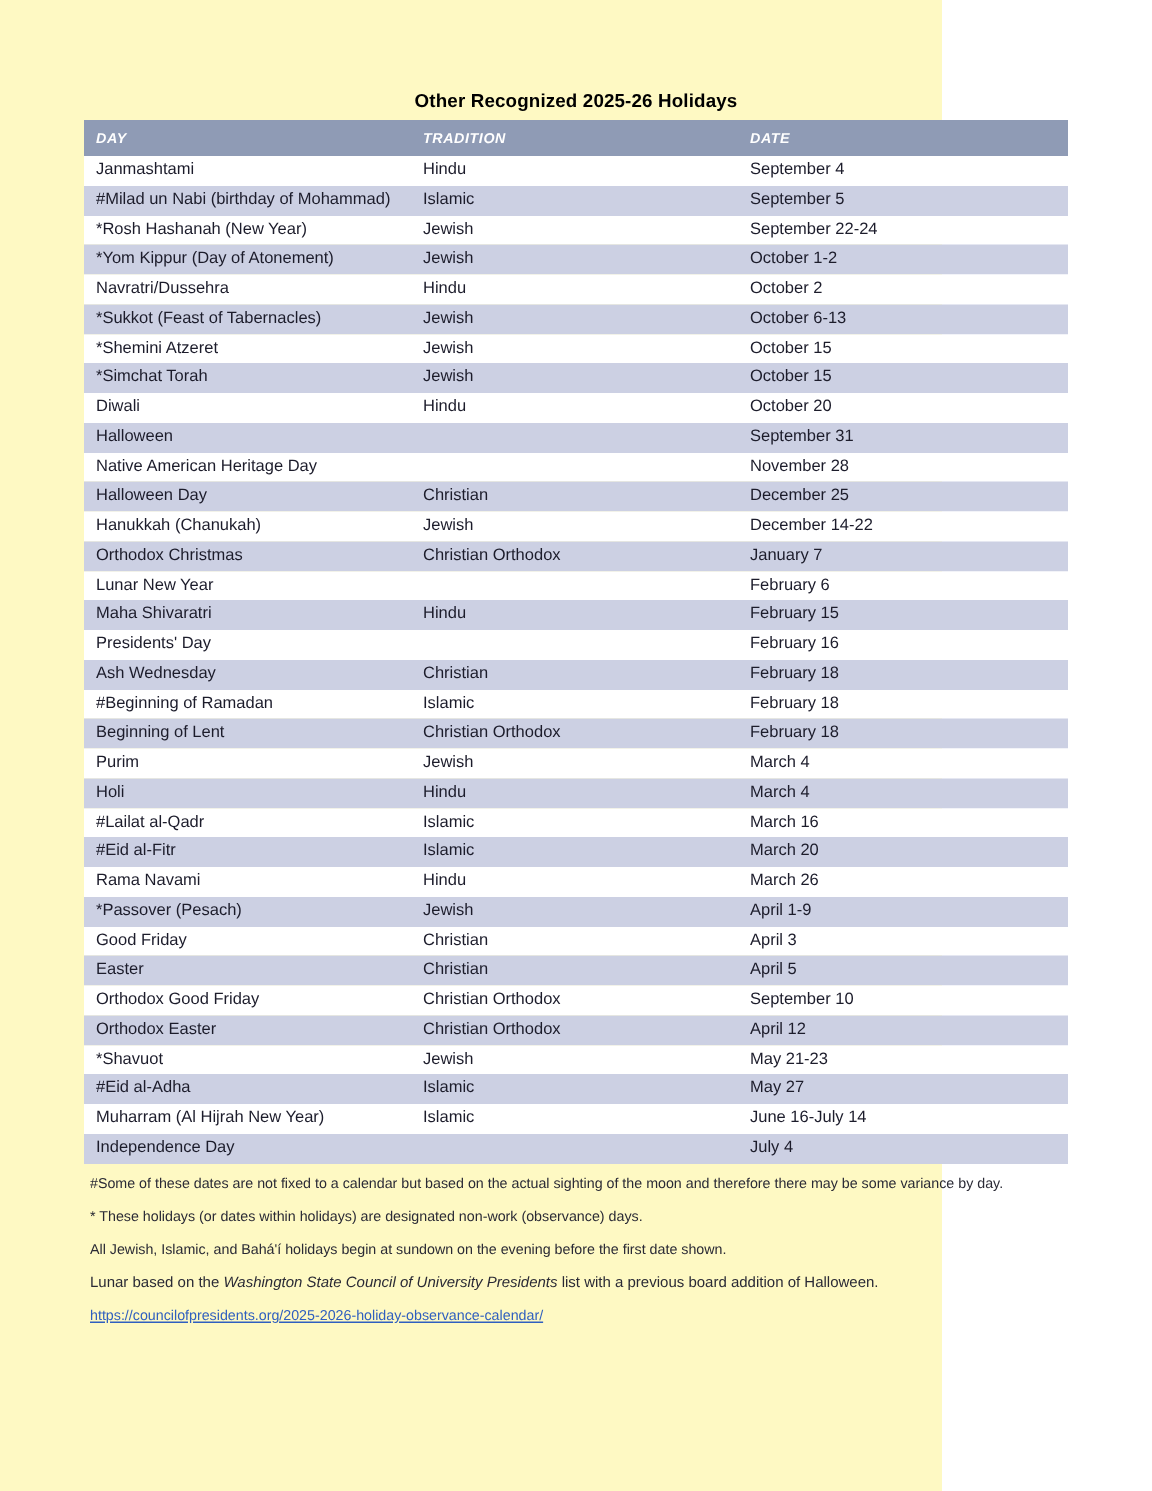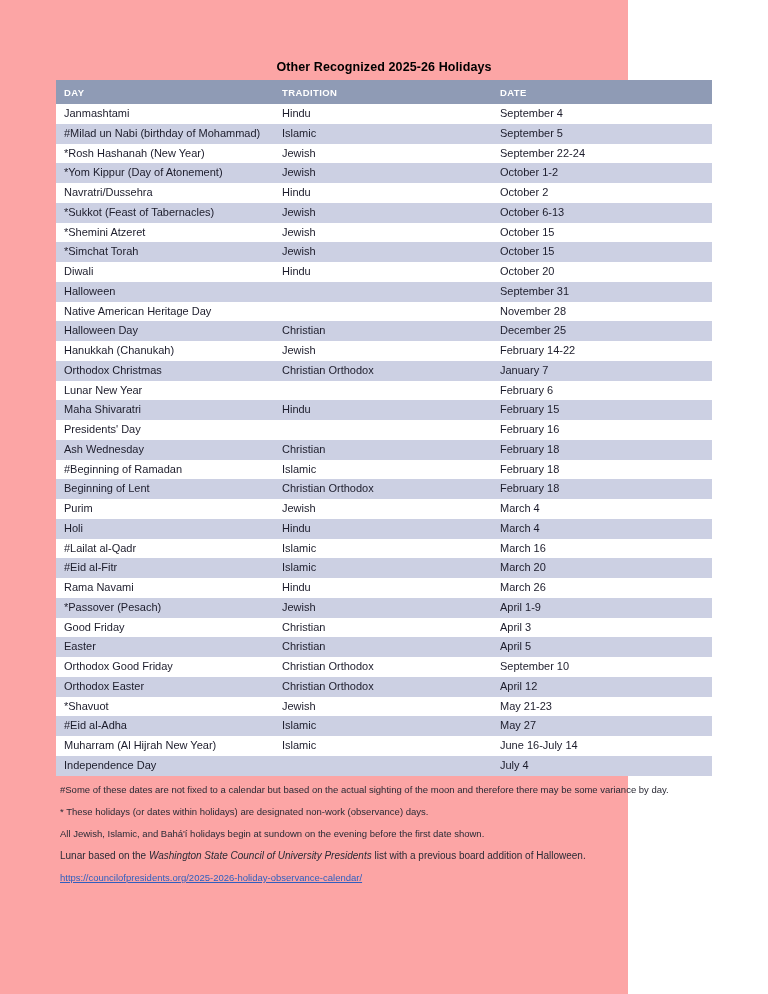"Other Recognized 2025-26 Holidays" .page { background: #fca5a5 -> #fef9c3 }
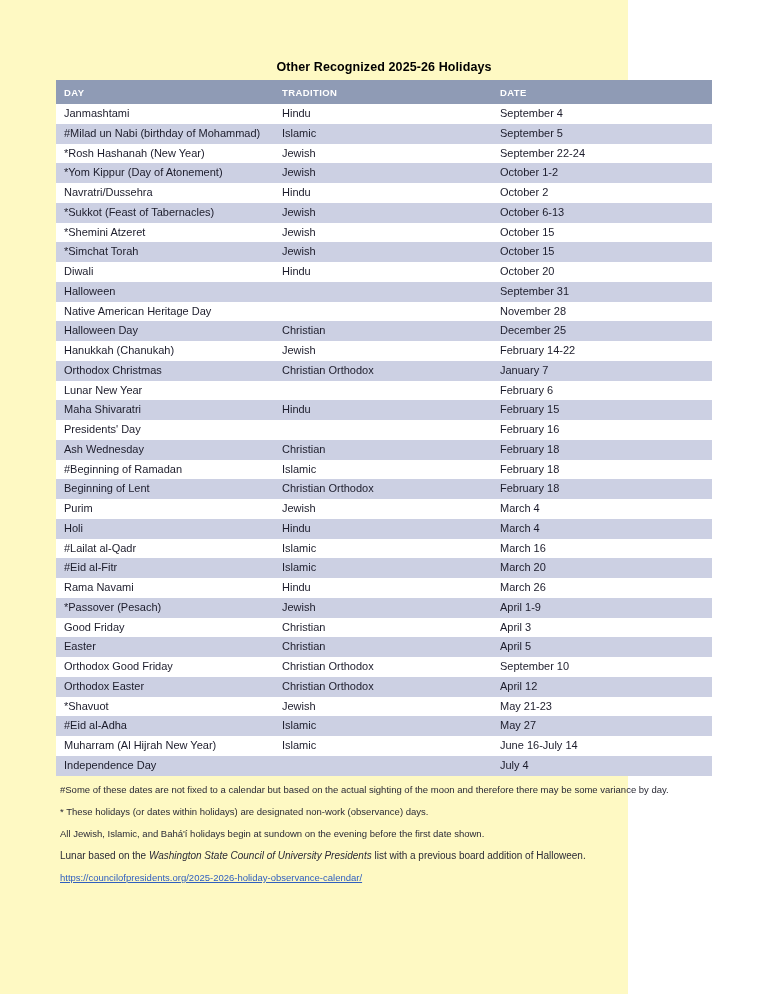"DAY" table.holidays thead th .hdr { font-style: none -> italic }
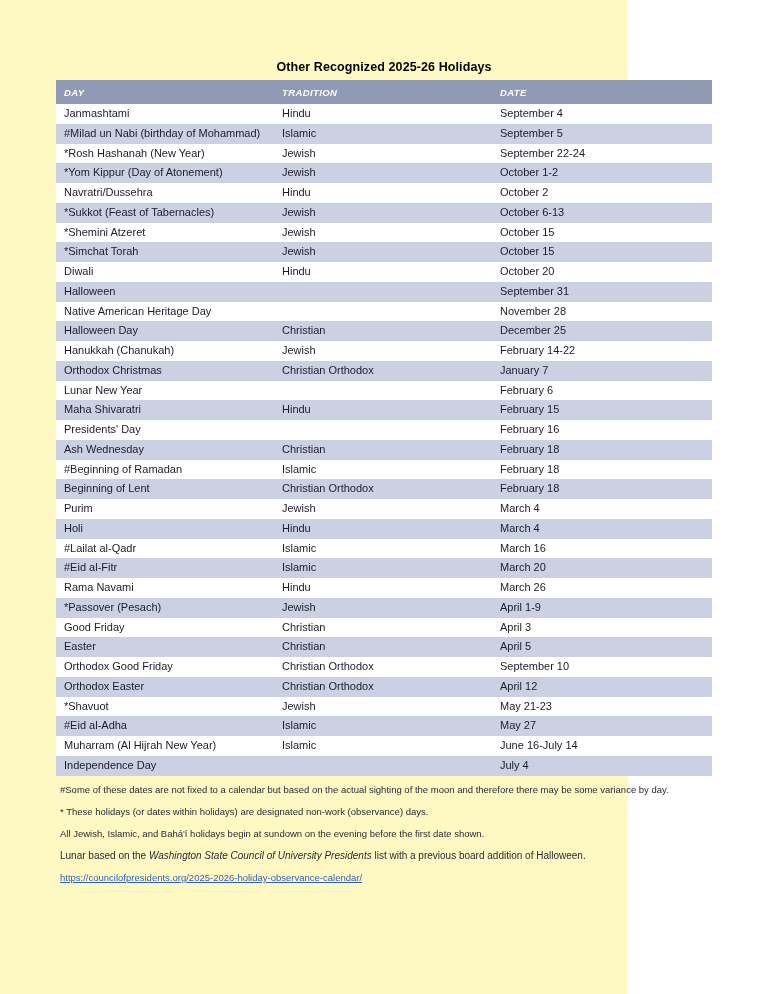"February 14-22" td { text: February -> December }
